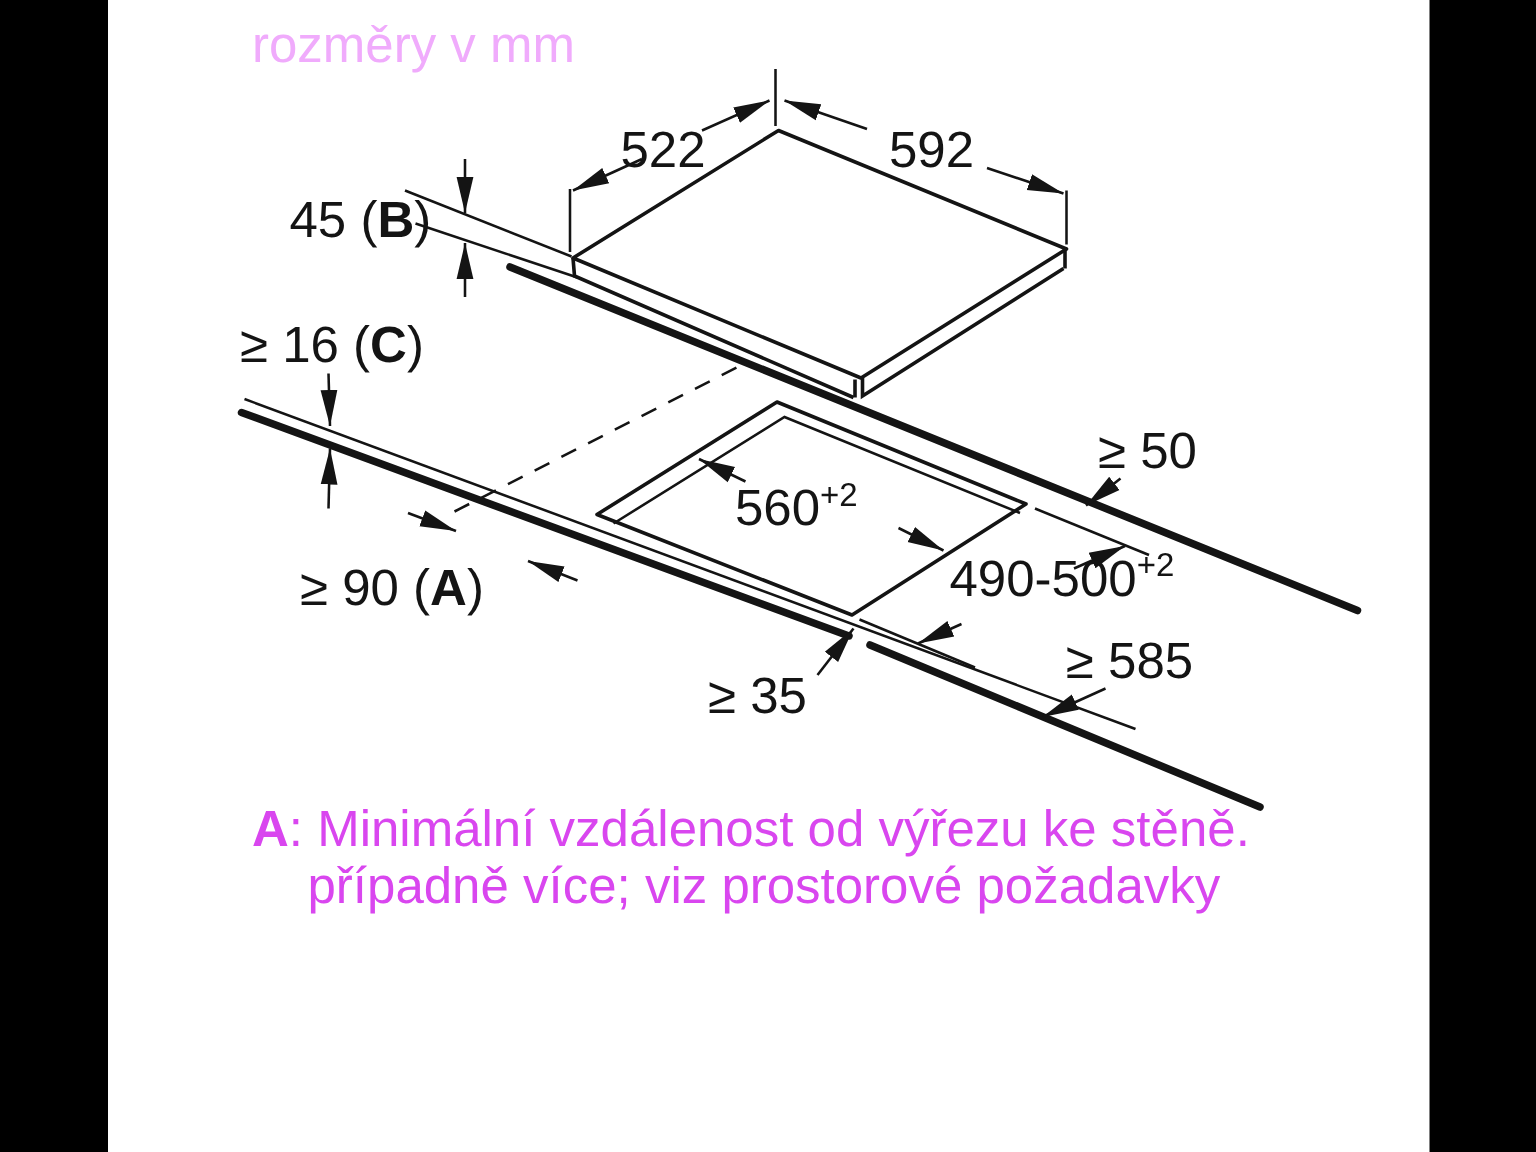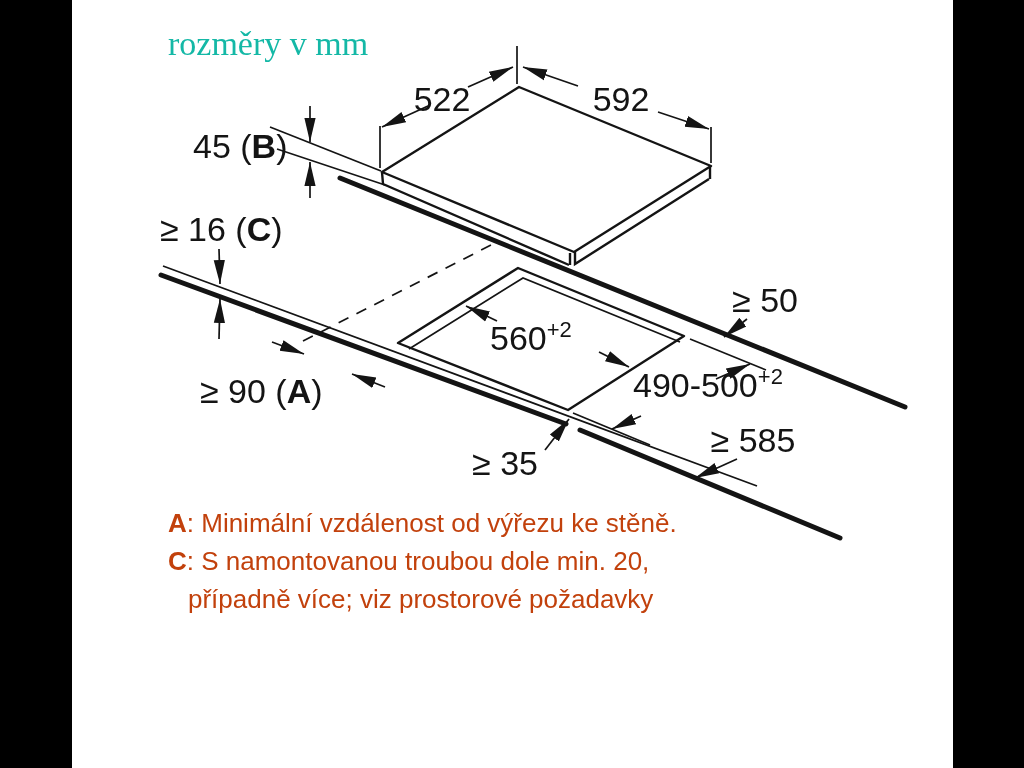"rozměry v mm" #page-title { color: #14b8a6 -> #f0abfc; font-family: Liberation Serif, serif -> none; top: 26px -> 12px }
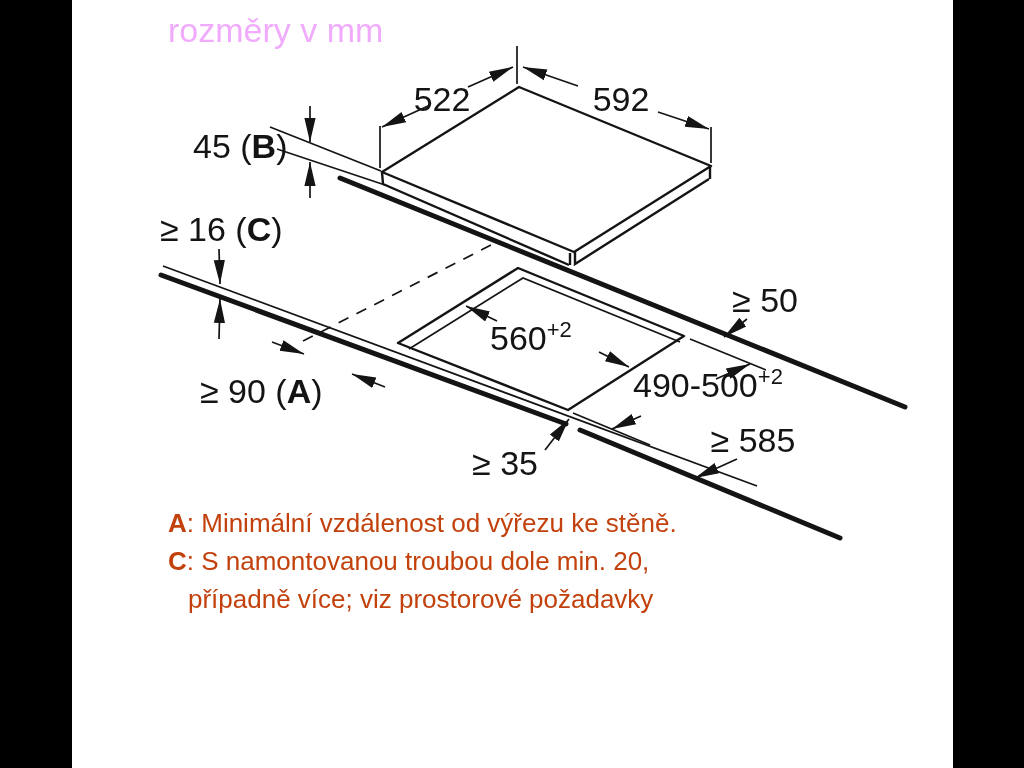"A: Minimální vzdálenost od výřezu" #legend { color: #c2410c -> #d946ef; font-size: 26px -> 34px; top: 504px -> 534px }
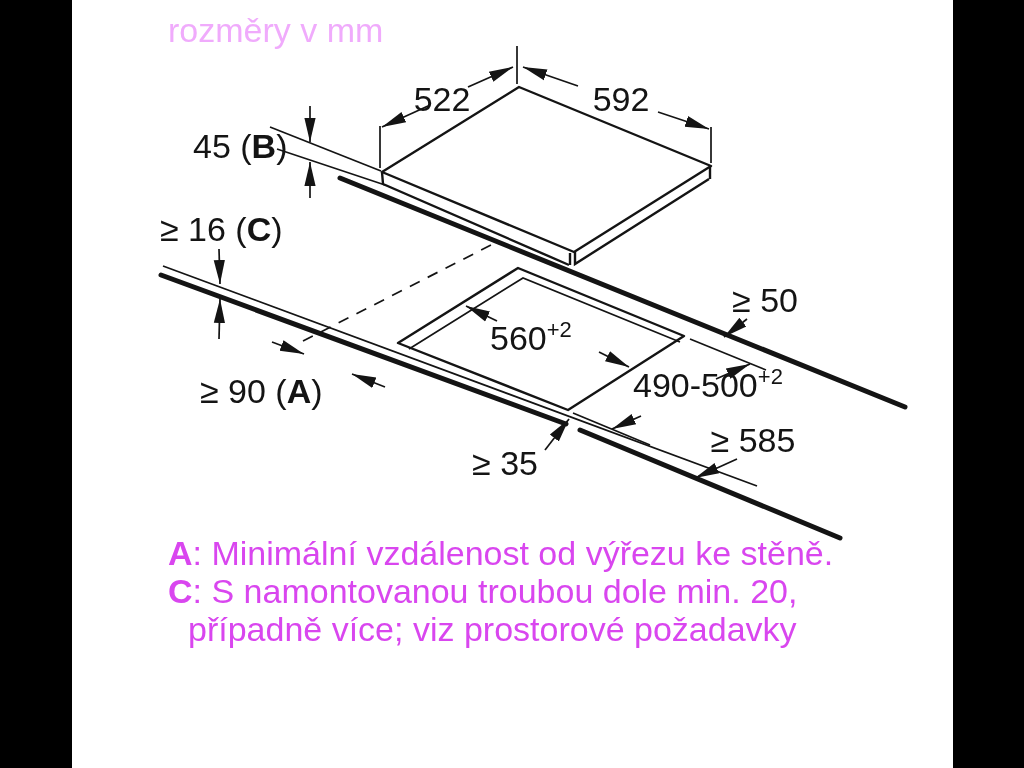"C: S namontovanou troubou dole" div.lrow { html: <div><span>C</span><span>: S namontovanou troubou dole min. 20,</span></div> -> none }
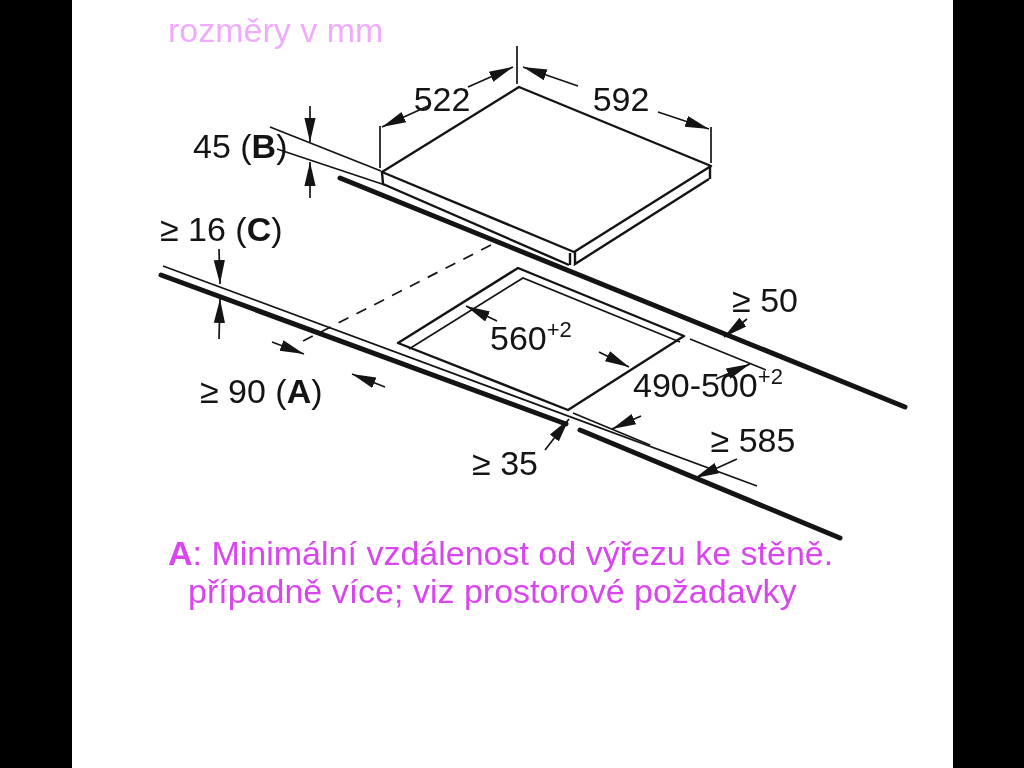"případně více; viz prostorové požadavky" .cont { margin-left: 20px -> 37px }
